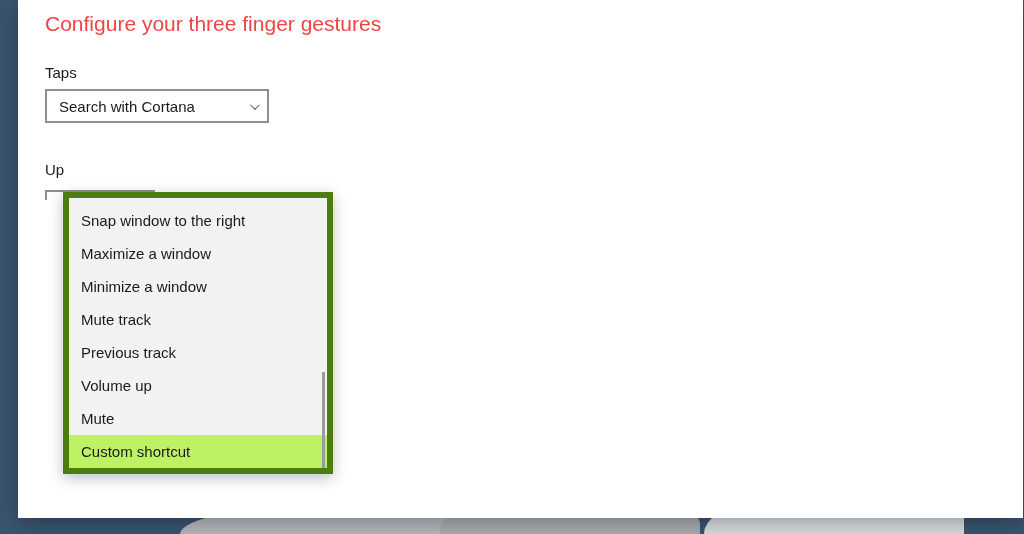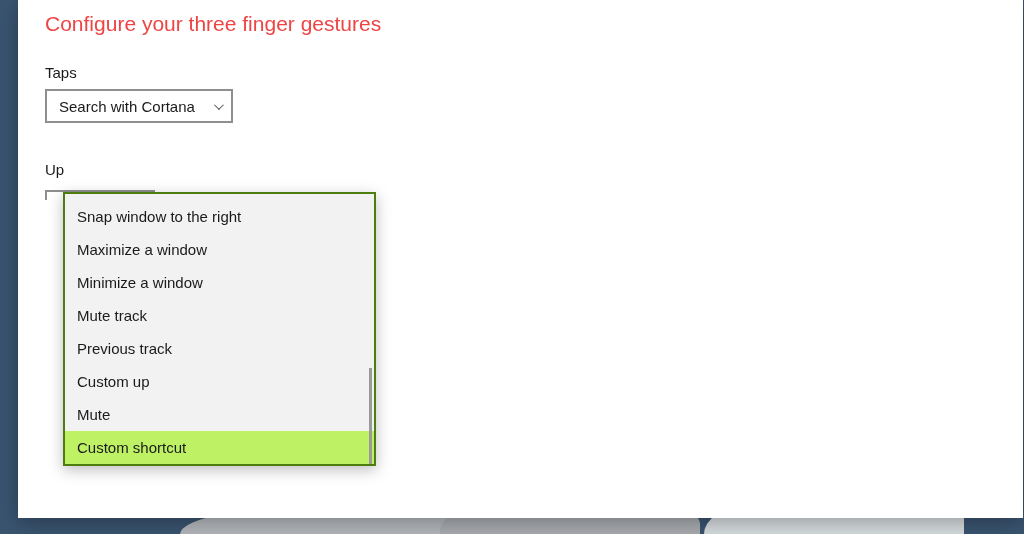"Search with Cortana" .combo-taps { width: 188px -> 224px }
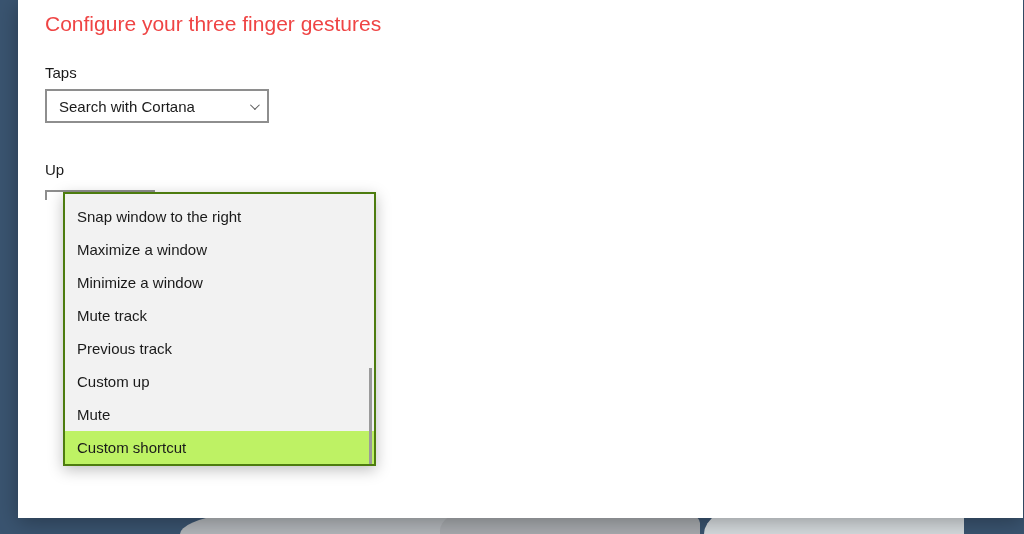"Snap window to the right" .dropdown { border: 2px solid #4d7c0f -> 6px solid #4d7c0f; width: 313px -> 270px }
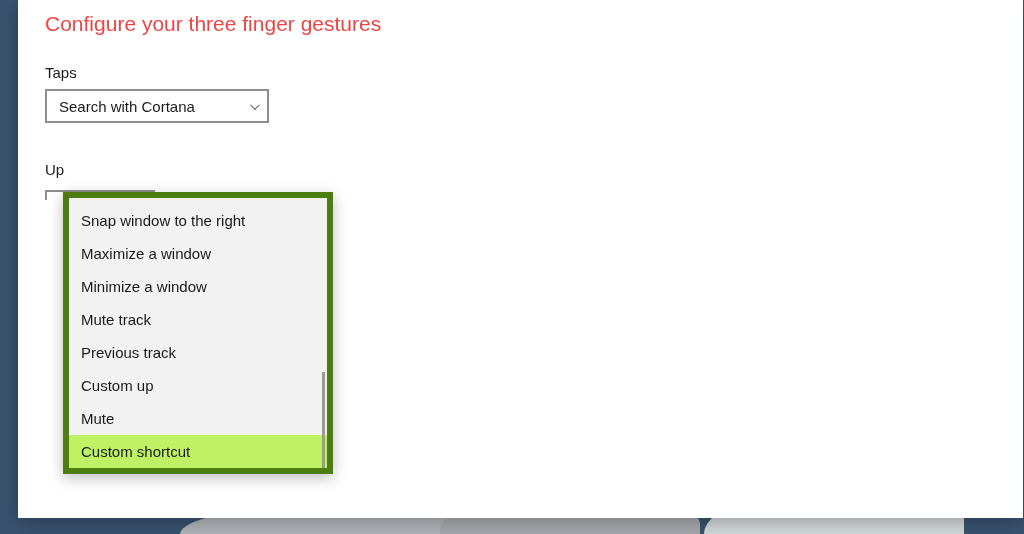"Custom up" div.dropdown-item { text: Custom -> Volume }
